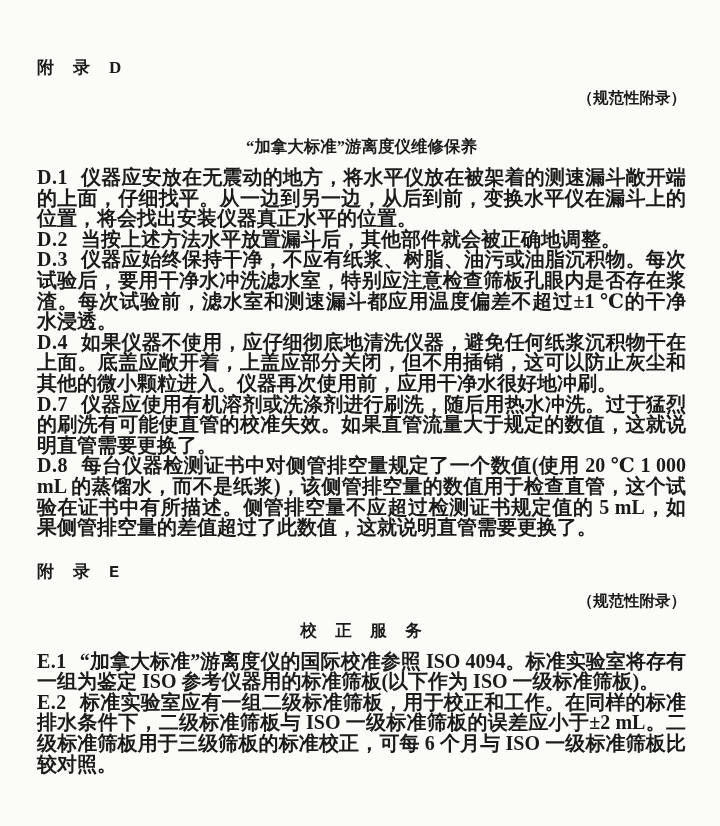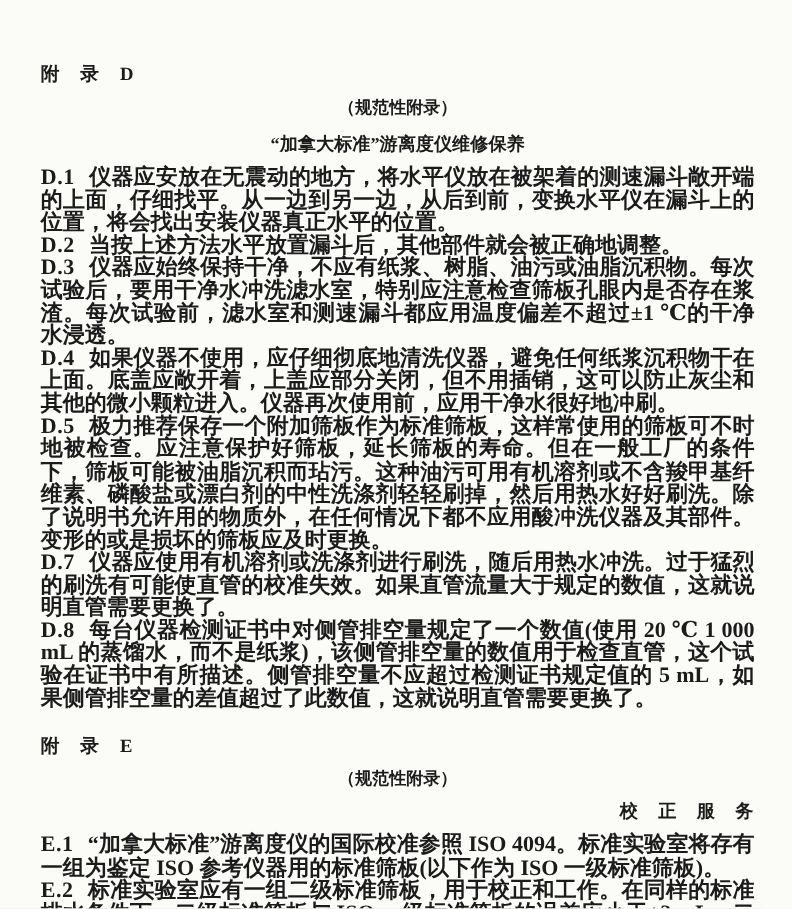"（规范性附录）" .apx-subtitle { text-align: center -> right }
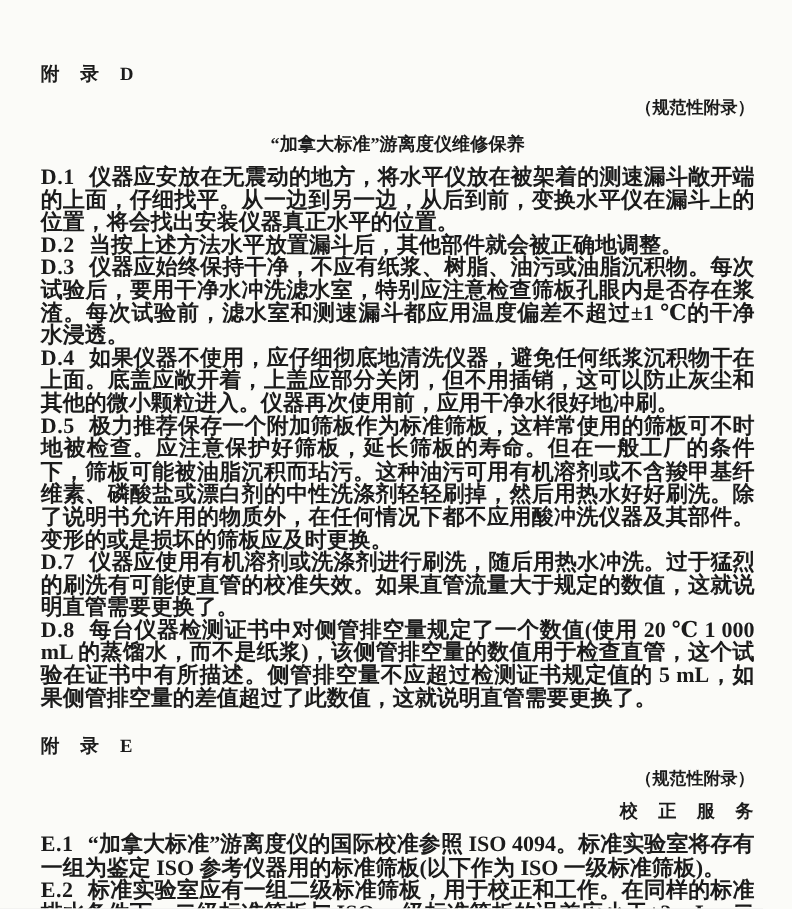"“加拿大标准”游离度仪维修保养" .apx-heading { margin-top: 11px -> 27px }
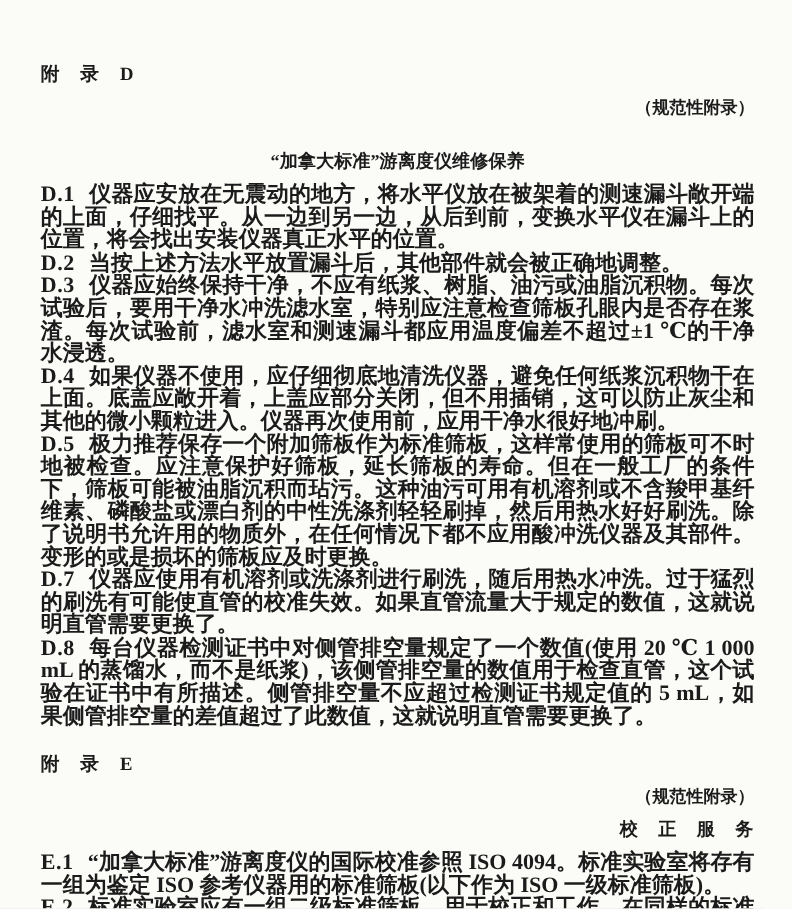"D.5" p.clause { html: <p><span>D.5</span><span>极力推荐保存一个附加筛板作为标准筛板，这样常使用的筛板可不时地被检查。应注意保护好筛板，延长筛板的寿命。但在一般工厂的条件下，筛板可能被油脂沉积而玷污。这种油污可用有机溶剂或不含羧甲基纤维素、磷酸盐或漂白剂的中性洗涤剂轻轻刷掉，然后用热水好好刷洗。除了说明书允许用的物质外，在任何情况下都不应用酸冲洗仪器及其部件。变形的或是损坏的筛板应及时更换。</span></p> -> none }
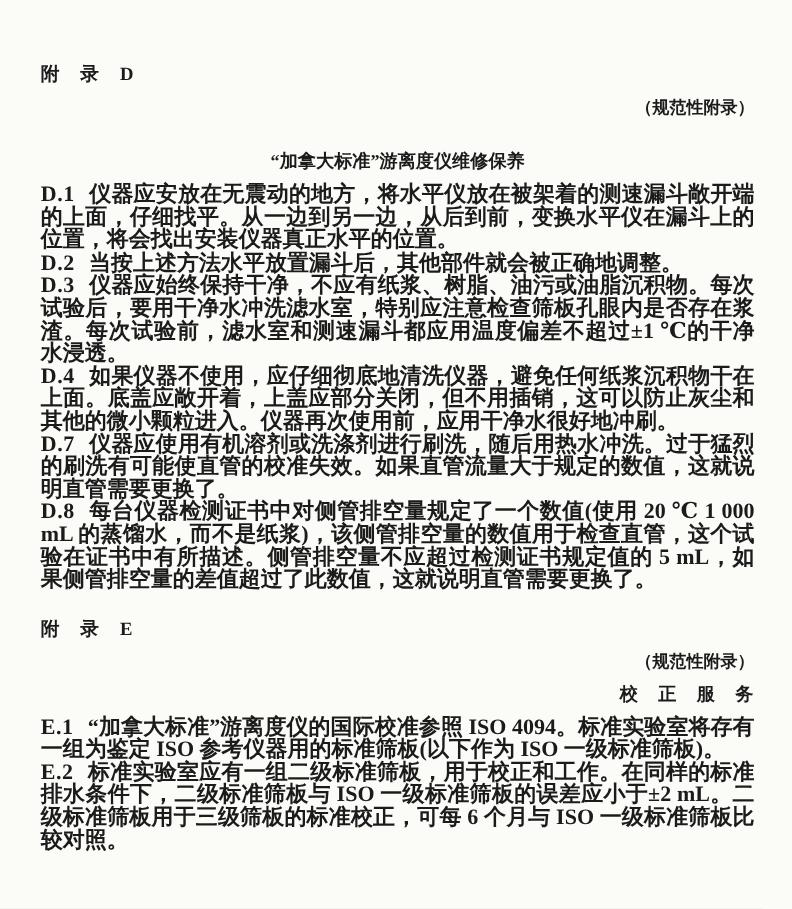"附 录 E" .appendix-e-block .apx-title { font-family: none -> Liberation Mono, monospace }
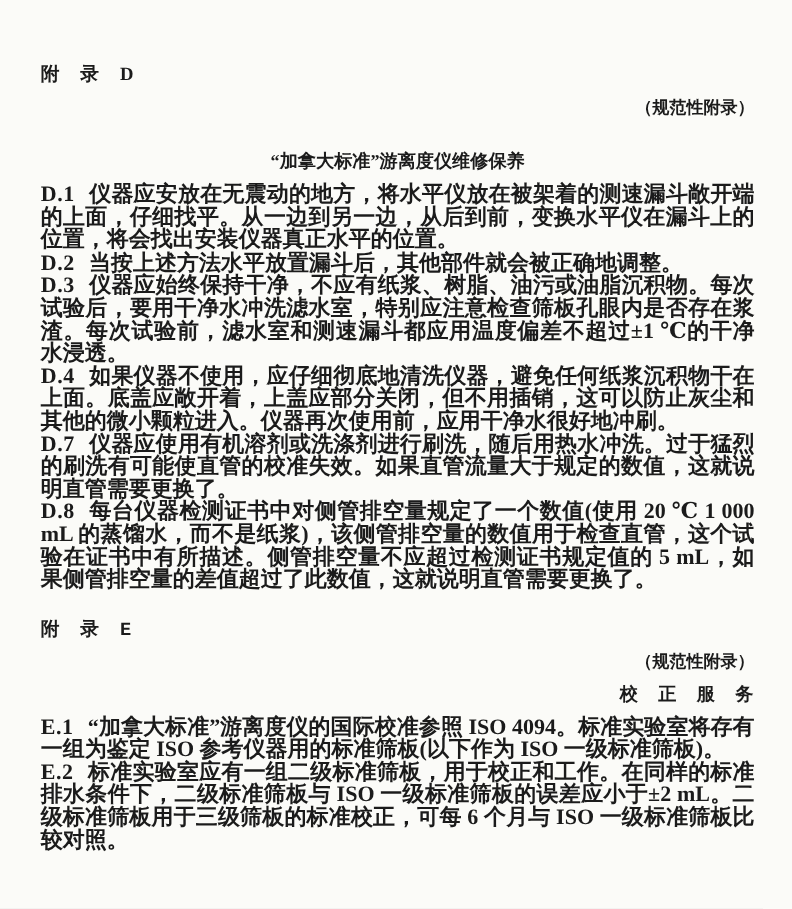"校 正 服 务" .appendix-e-block .apx-heading { text-align: right -> none }
